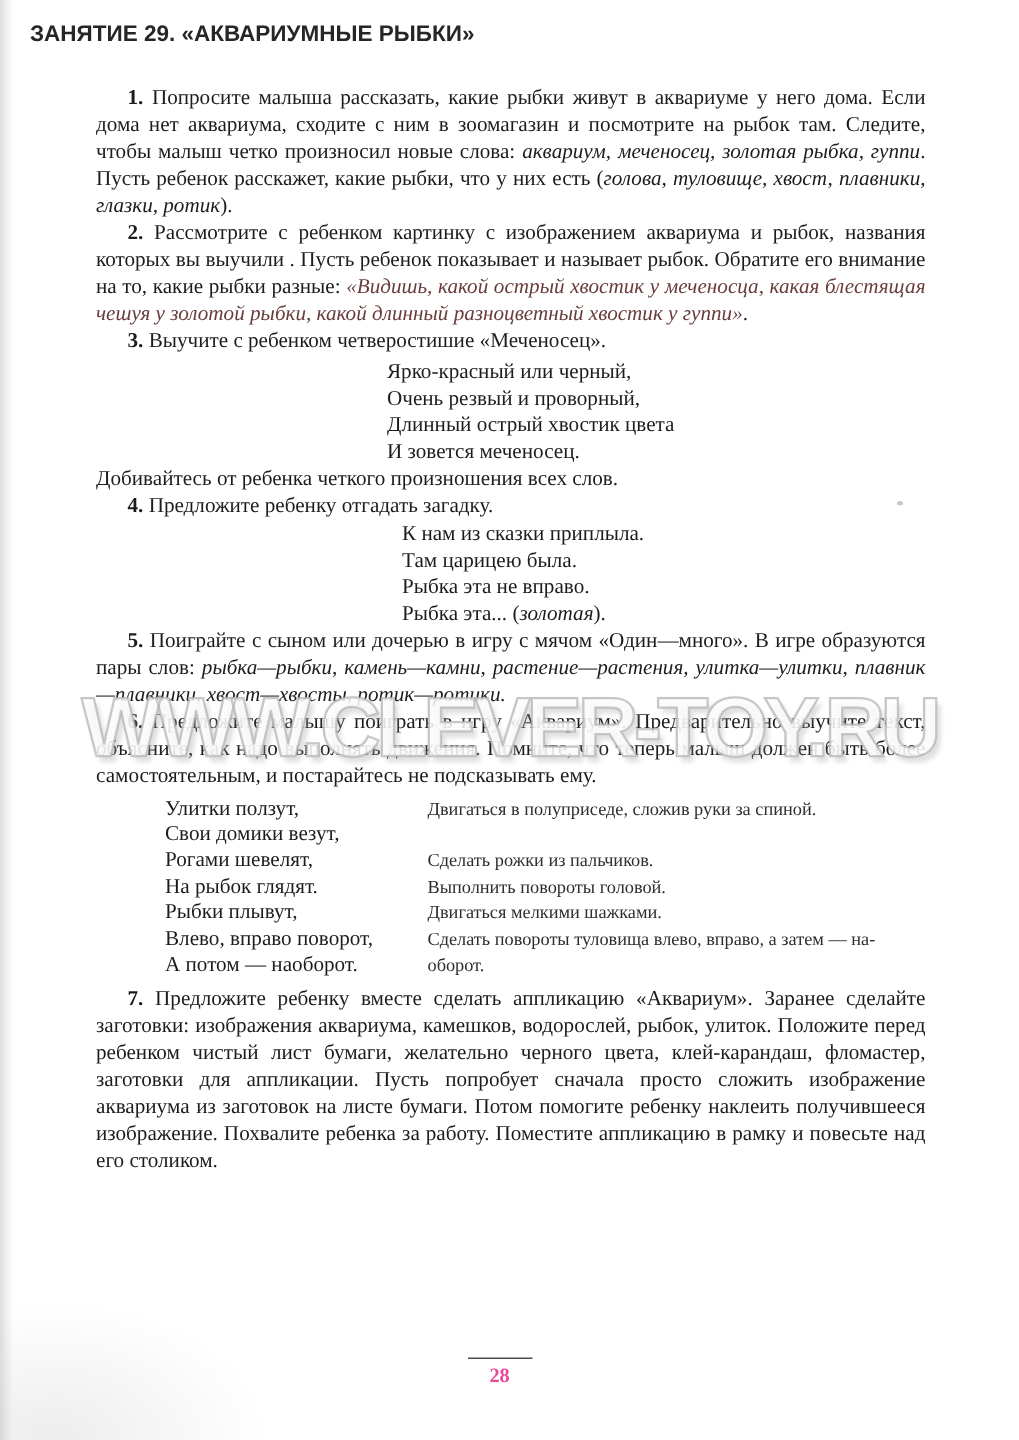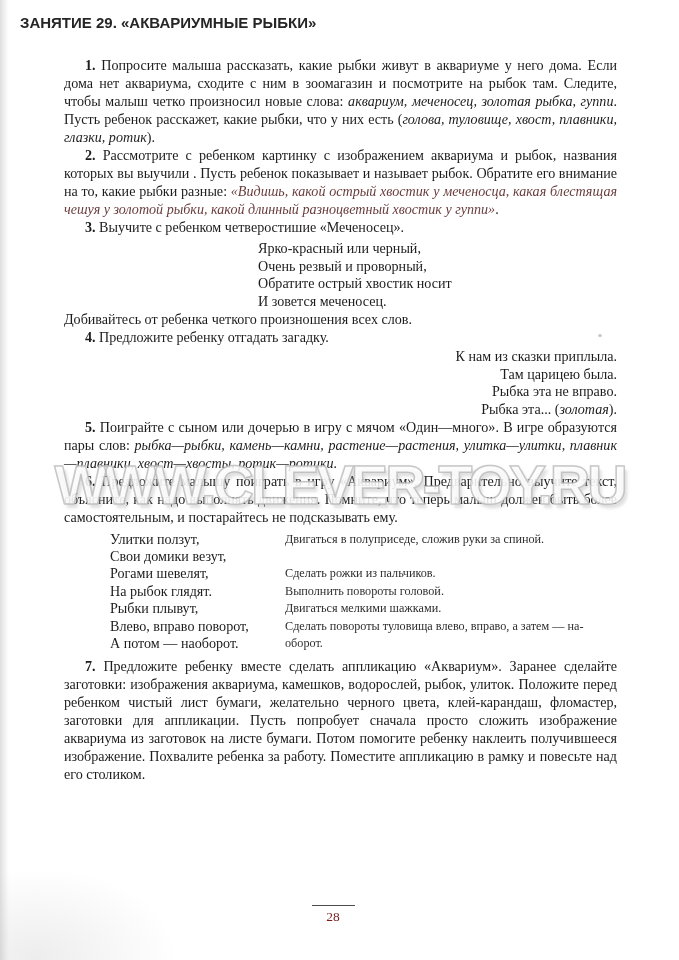"Обратите острый хвостик носит" span.seg-n { text: Обратите острый хвостик носит -> Длинный острый хвостик цвета }
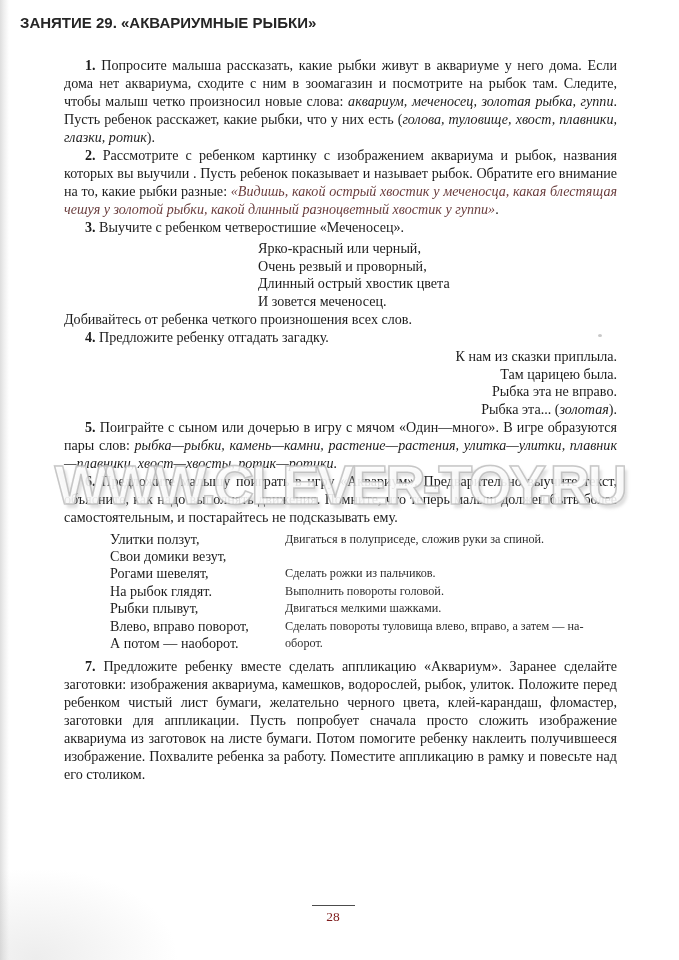"К нам из сказки приплыла." .poem.riddle { text-align: right -> none }
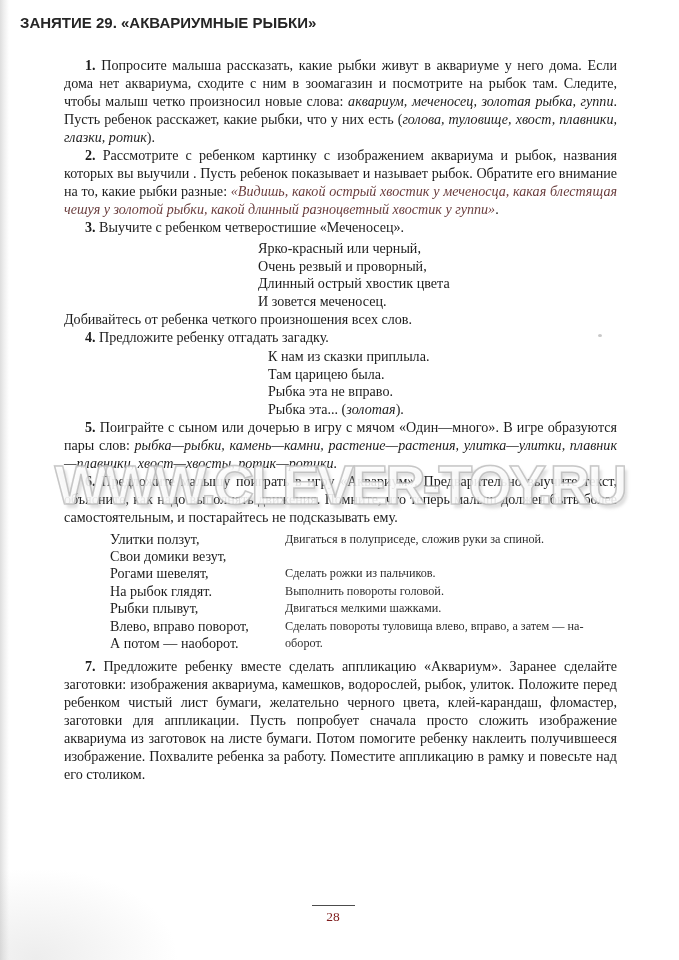"28" .page-number { color: #7f1d1d -> #ec4899; font-weight: none -> bold }
